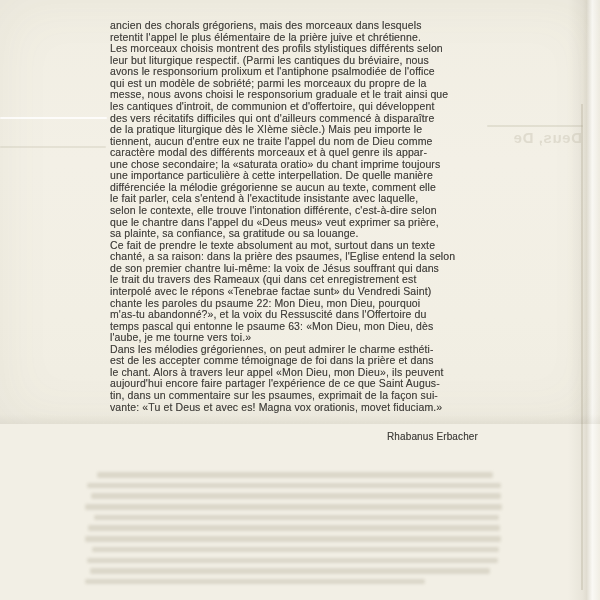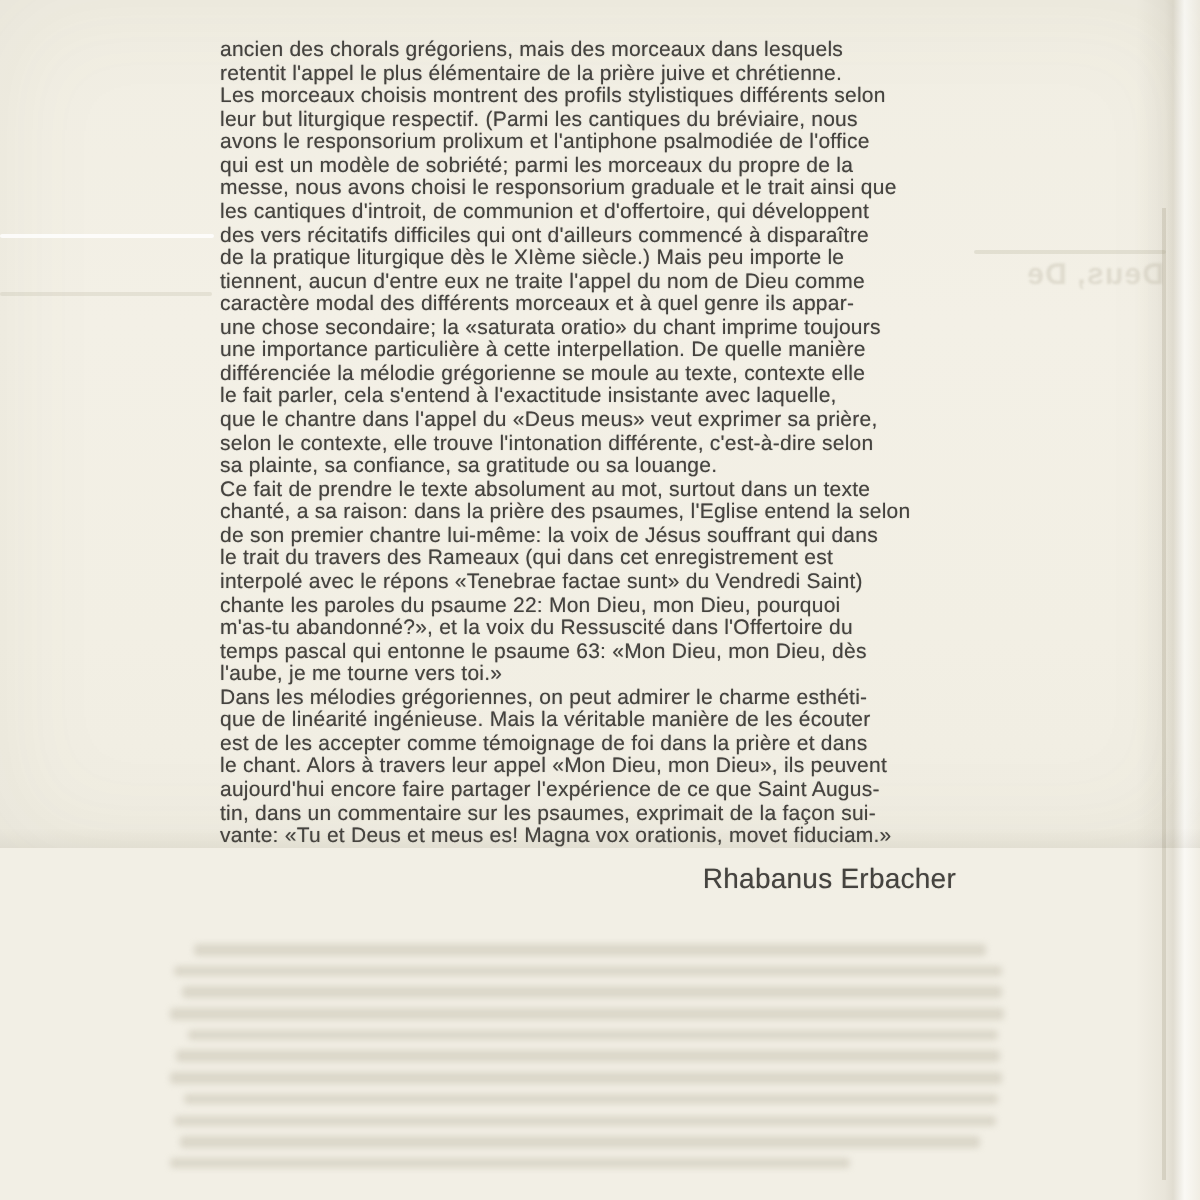"différenciée la mélodie grégorienne se" div.line { text: moule au texte, contexte -> aucun au texte, comment }
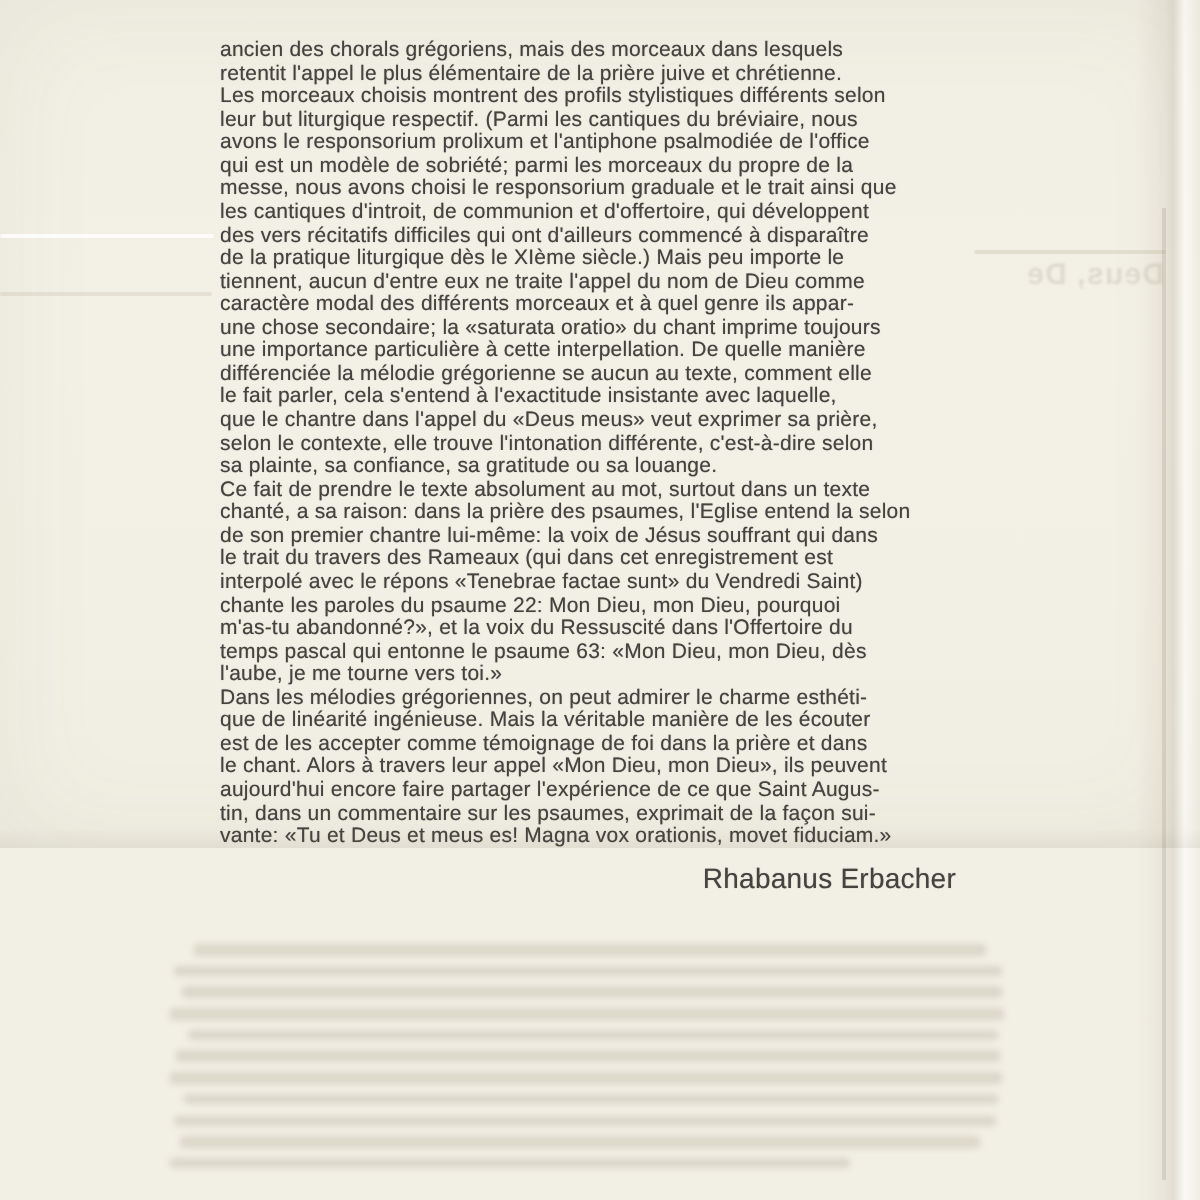"que le chantre dans l'appel" div.line { order: before "selon le contexte, elle trouve" -> after "selon le contexte, elle trouve" }
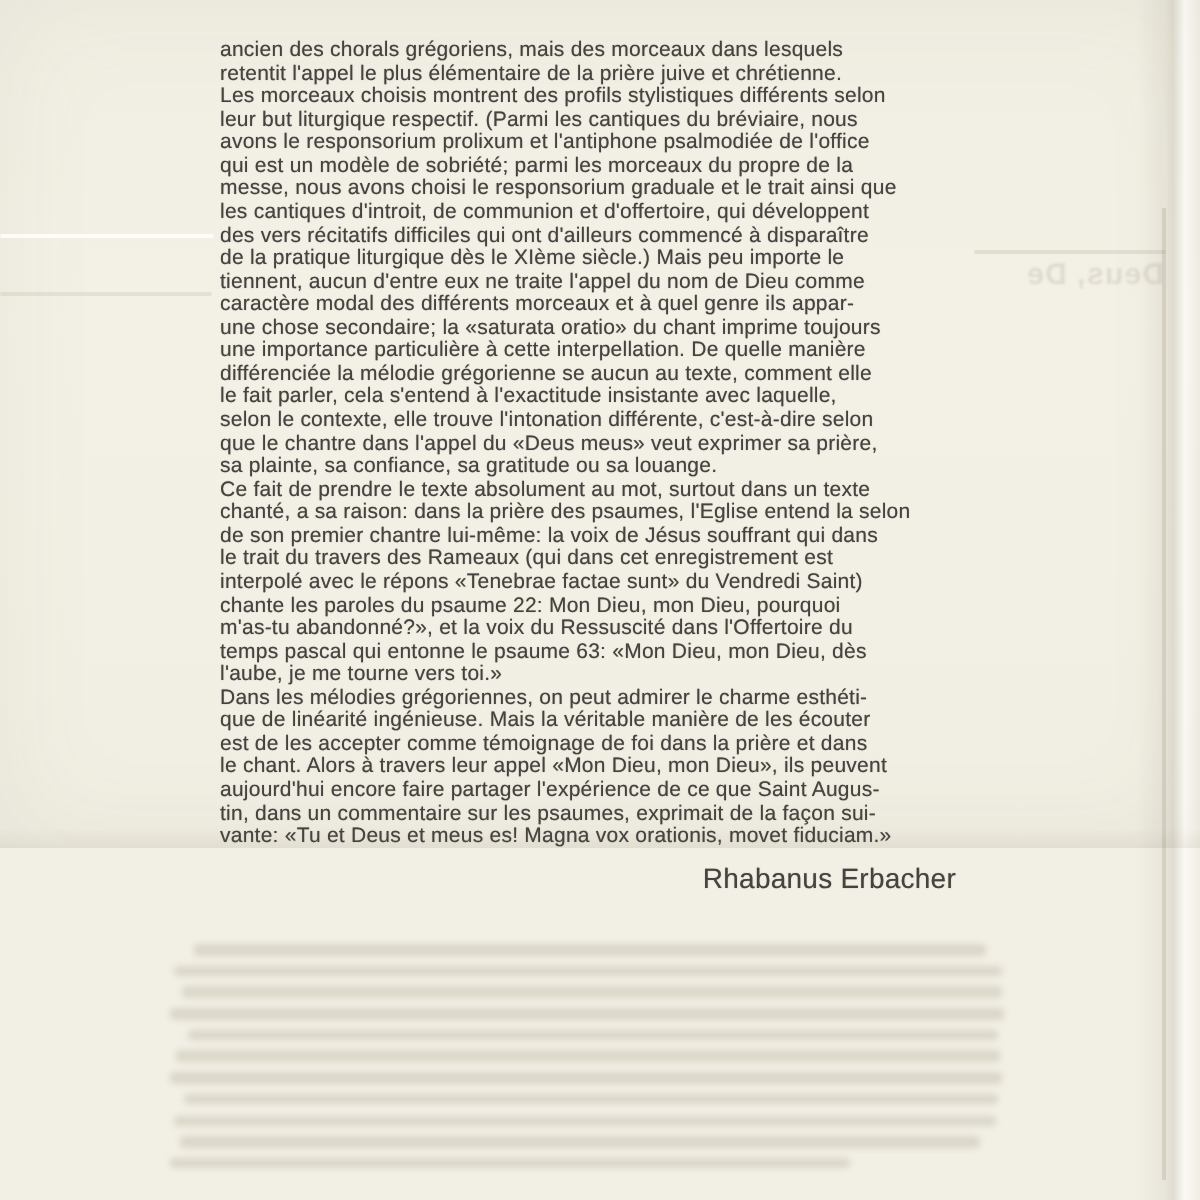"que de linéarité ingénieuse. Mais" div.line { html: <div>que de linéarité ingénieuse. Mais la véritable manière de les écouter</div> -> none }
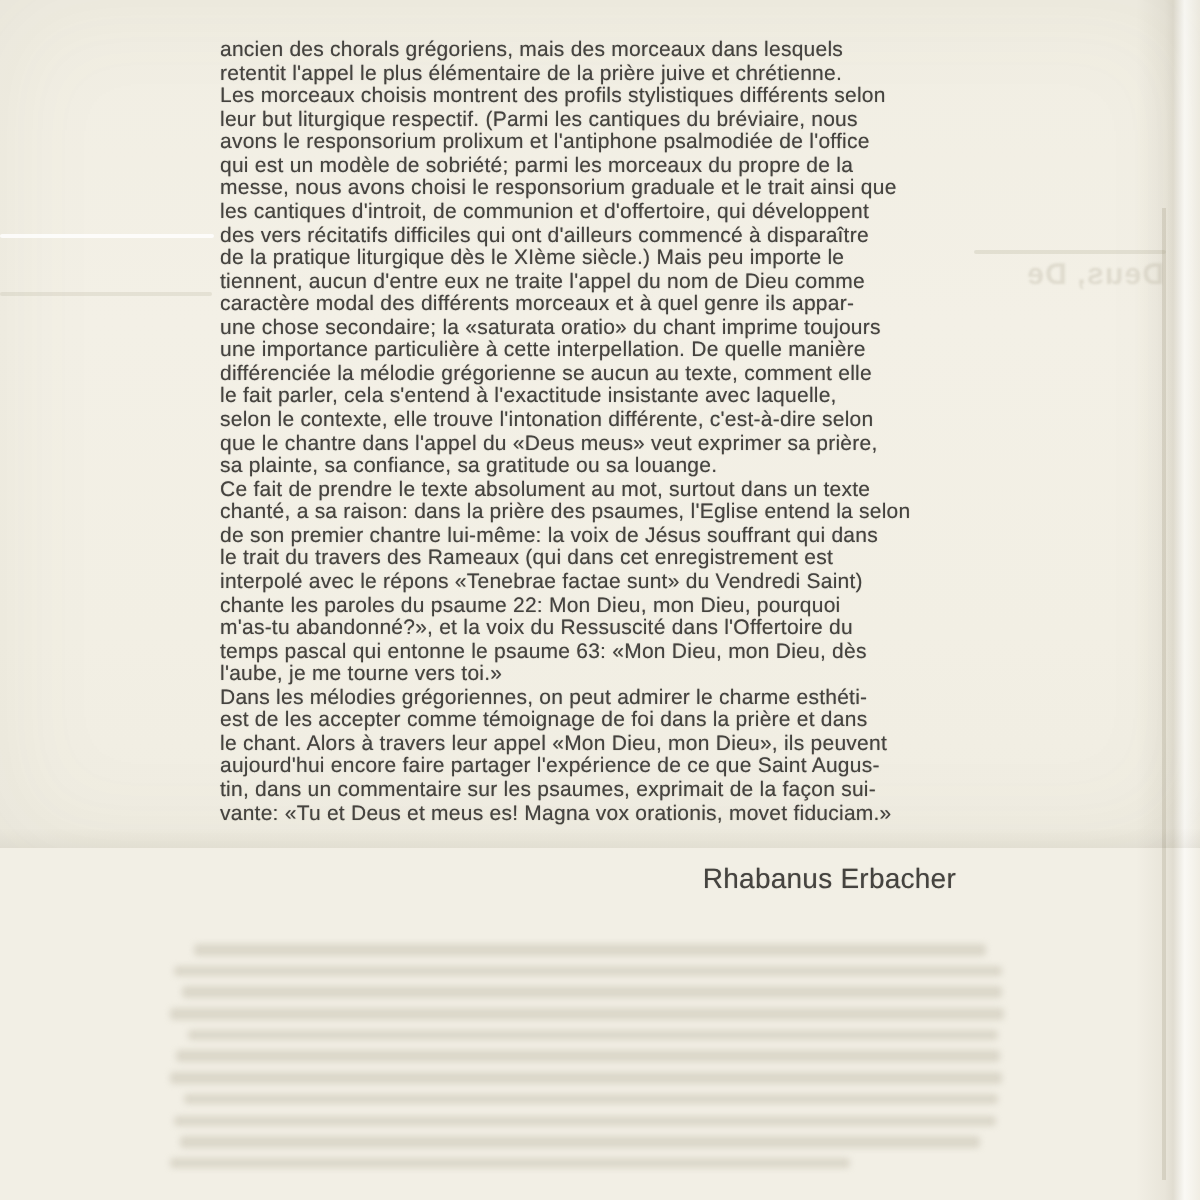"vante: «Tu et Deus et" div.line { text: meus -> avec }
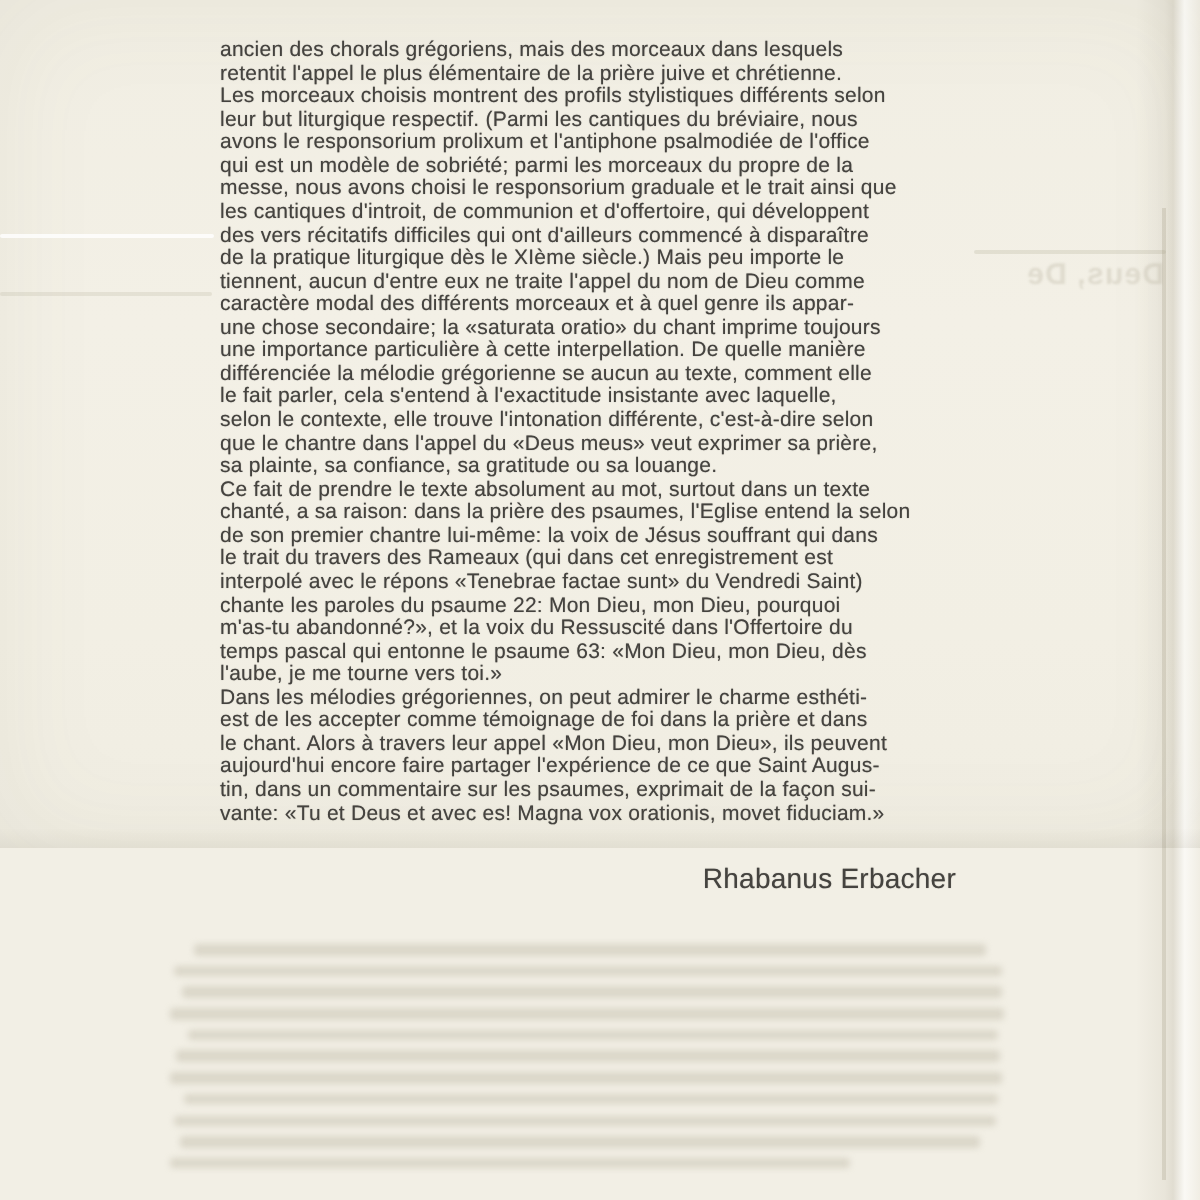"Rhabanus Erbacher" .signature { font-size: 14px -> 10px }
